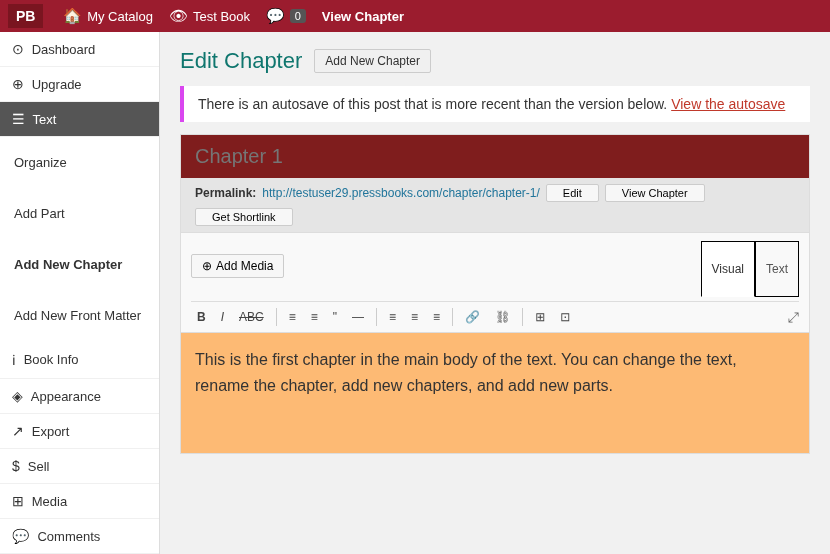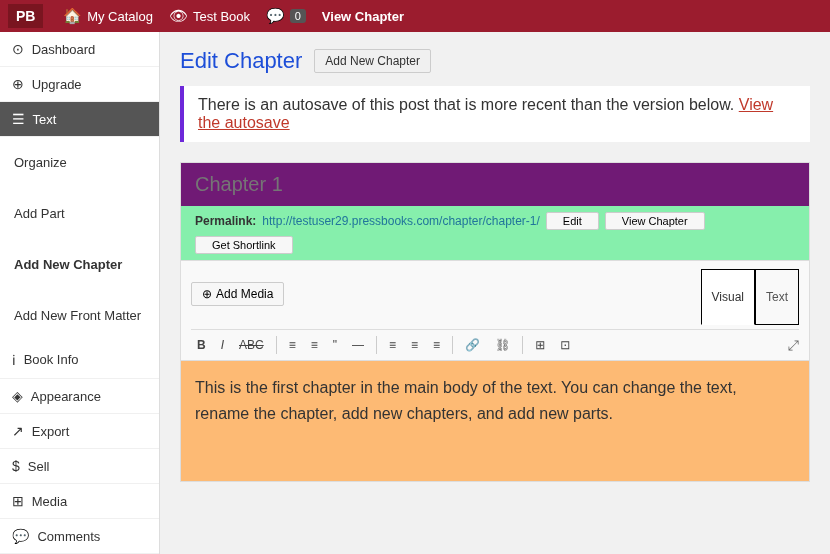"Edit Chapter" .page-title { color: #1d4ed8 -> #0f766e }
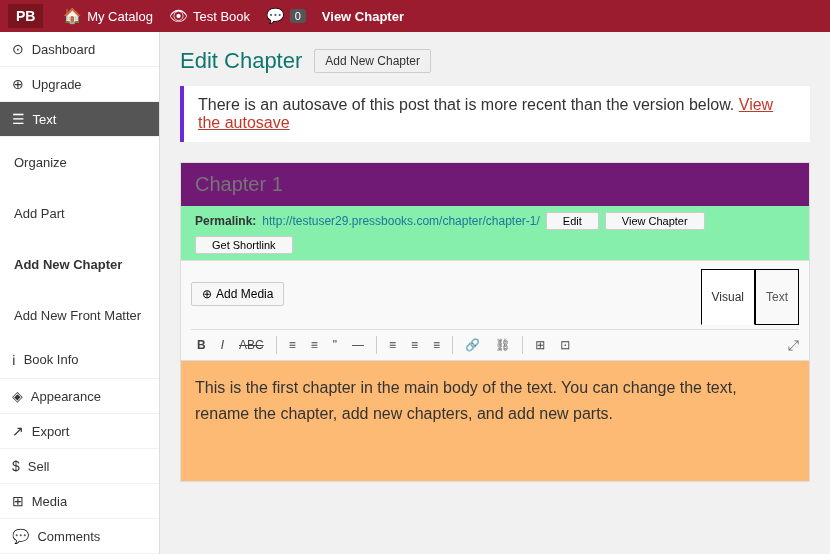"There is an autosave of" .autosave-notice { border-left: 4px solid #6d28d9 -> 4px solid #d946ef; font-size: 16px -> 14px; margin-bottom: 20px -> 12px }
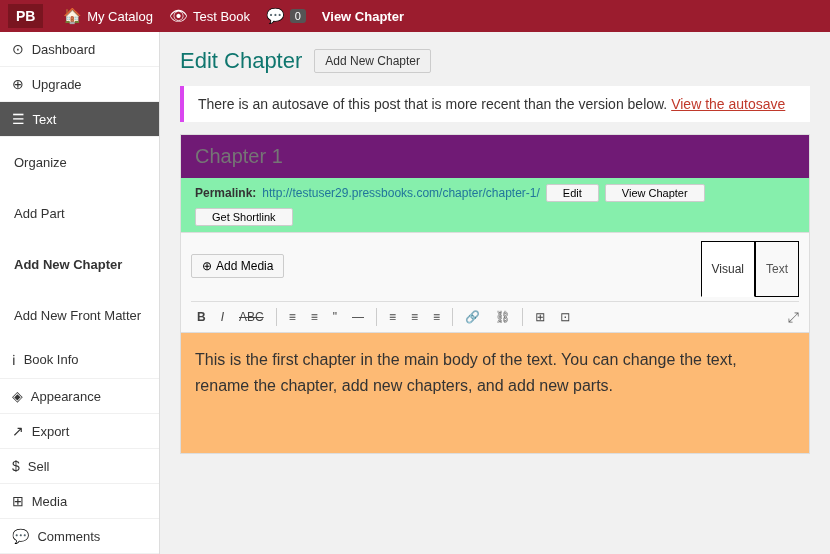"Chapter 1" .editor-title-bar { background: #701a75 -> #7f1d1d }
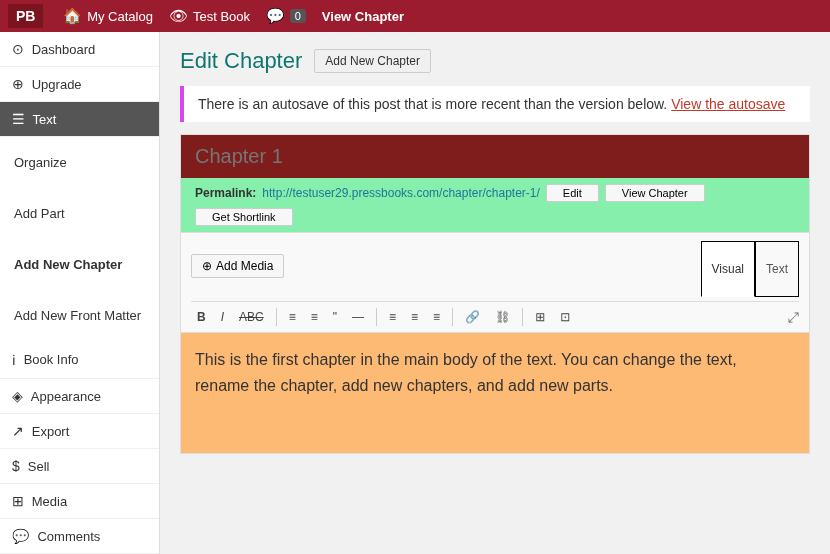"Permalink:" .permalink-bar { background: #86efac -> #e5e5e5 }
